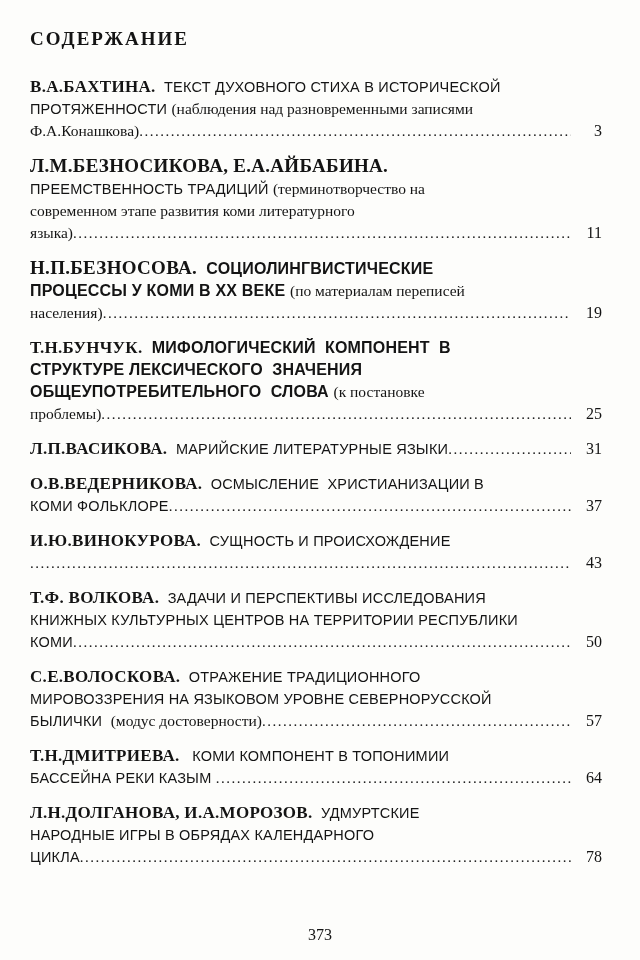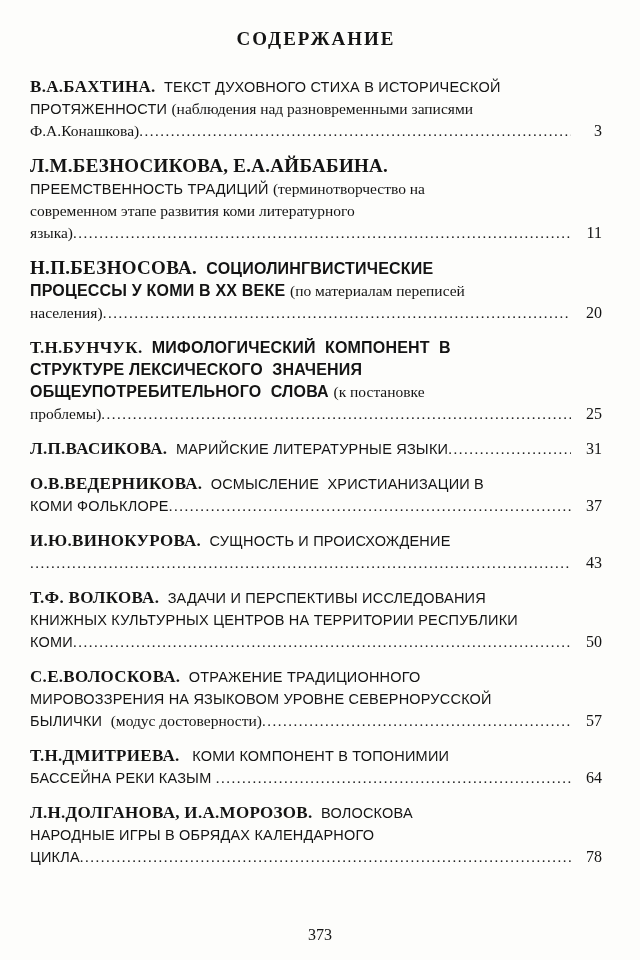"СОДЕРЖАНИЕ" .toc-title { text-align: center -> none }
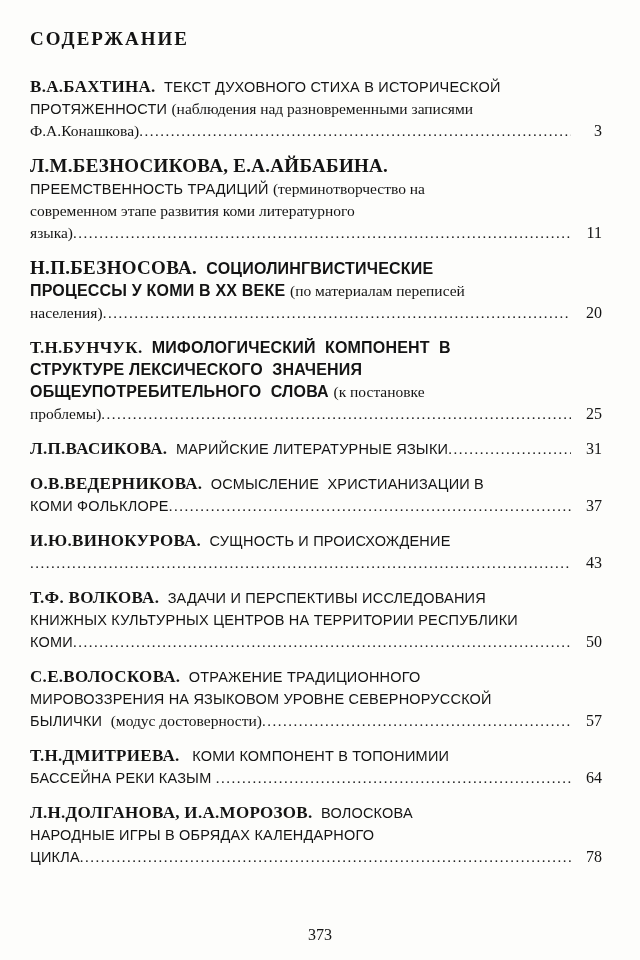"20" span.pagenum { text: 20 -> 19 }
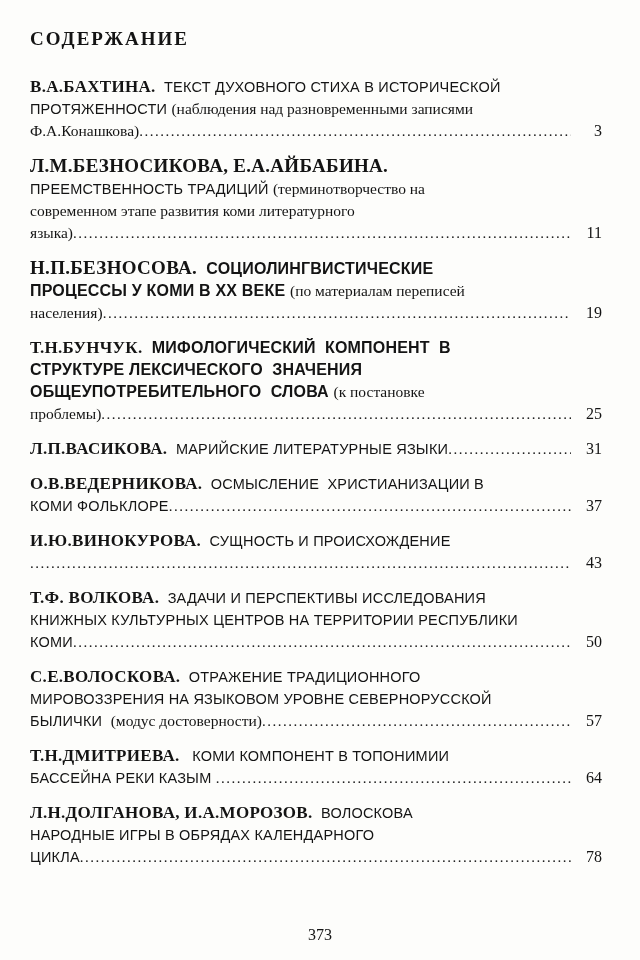"ВОЛОСКОВА" span.run { text: ВОЛОСКОВА -> УДМУРТСКИЕ }
